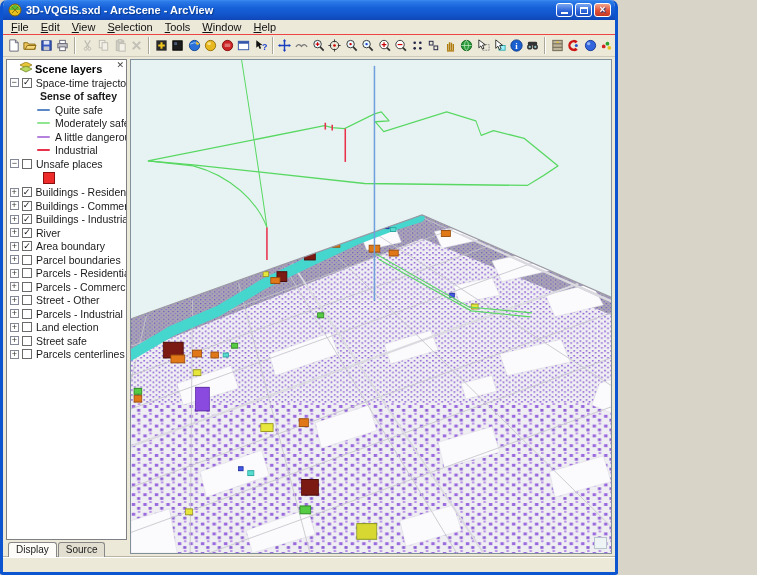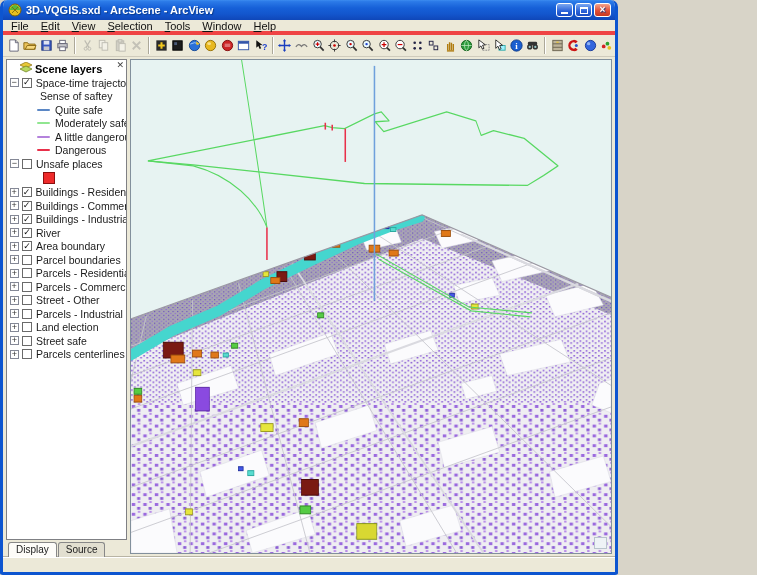"File" .menubar { border-bottom: 4px solid #ef4444 -> 1px solid #ef4444 }
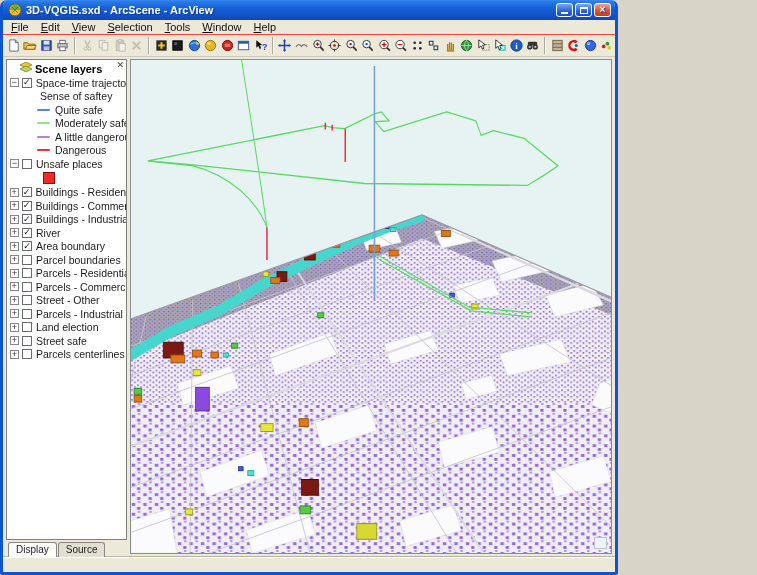"Sense of saftey" .sub-header { font-weight: none -> bold }
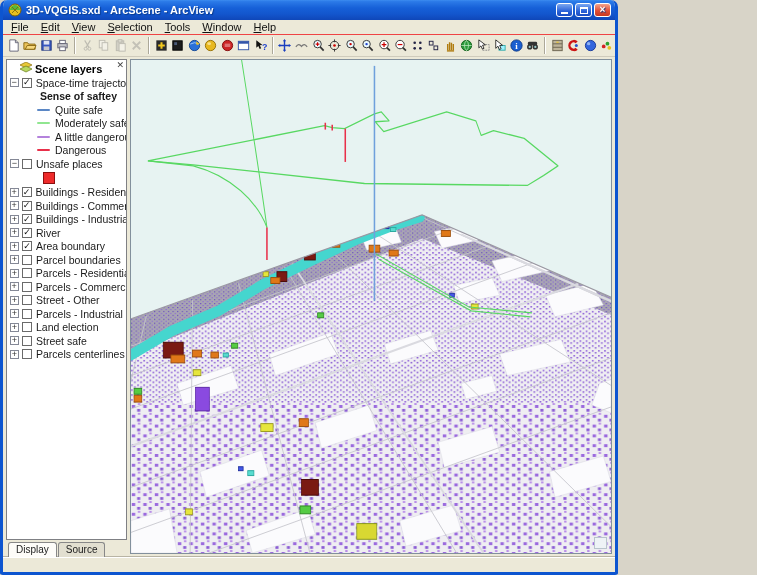"Dangerous" span { text: Dangerous -> Industrial }
